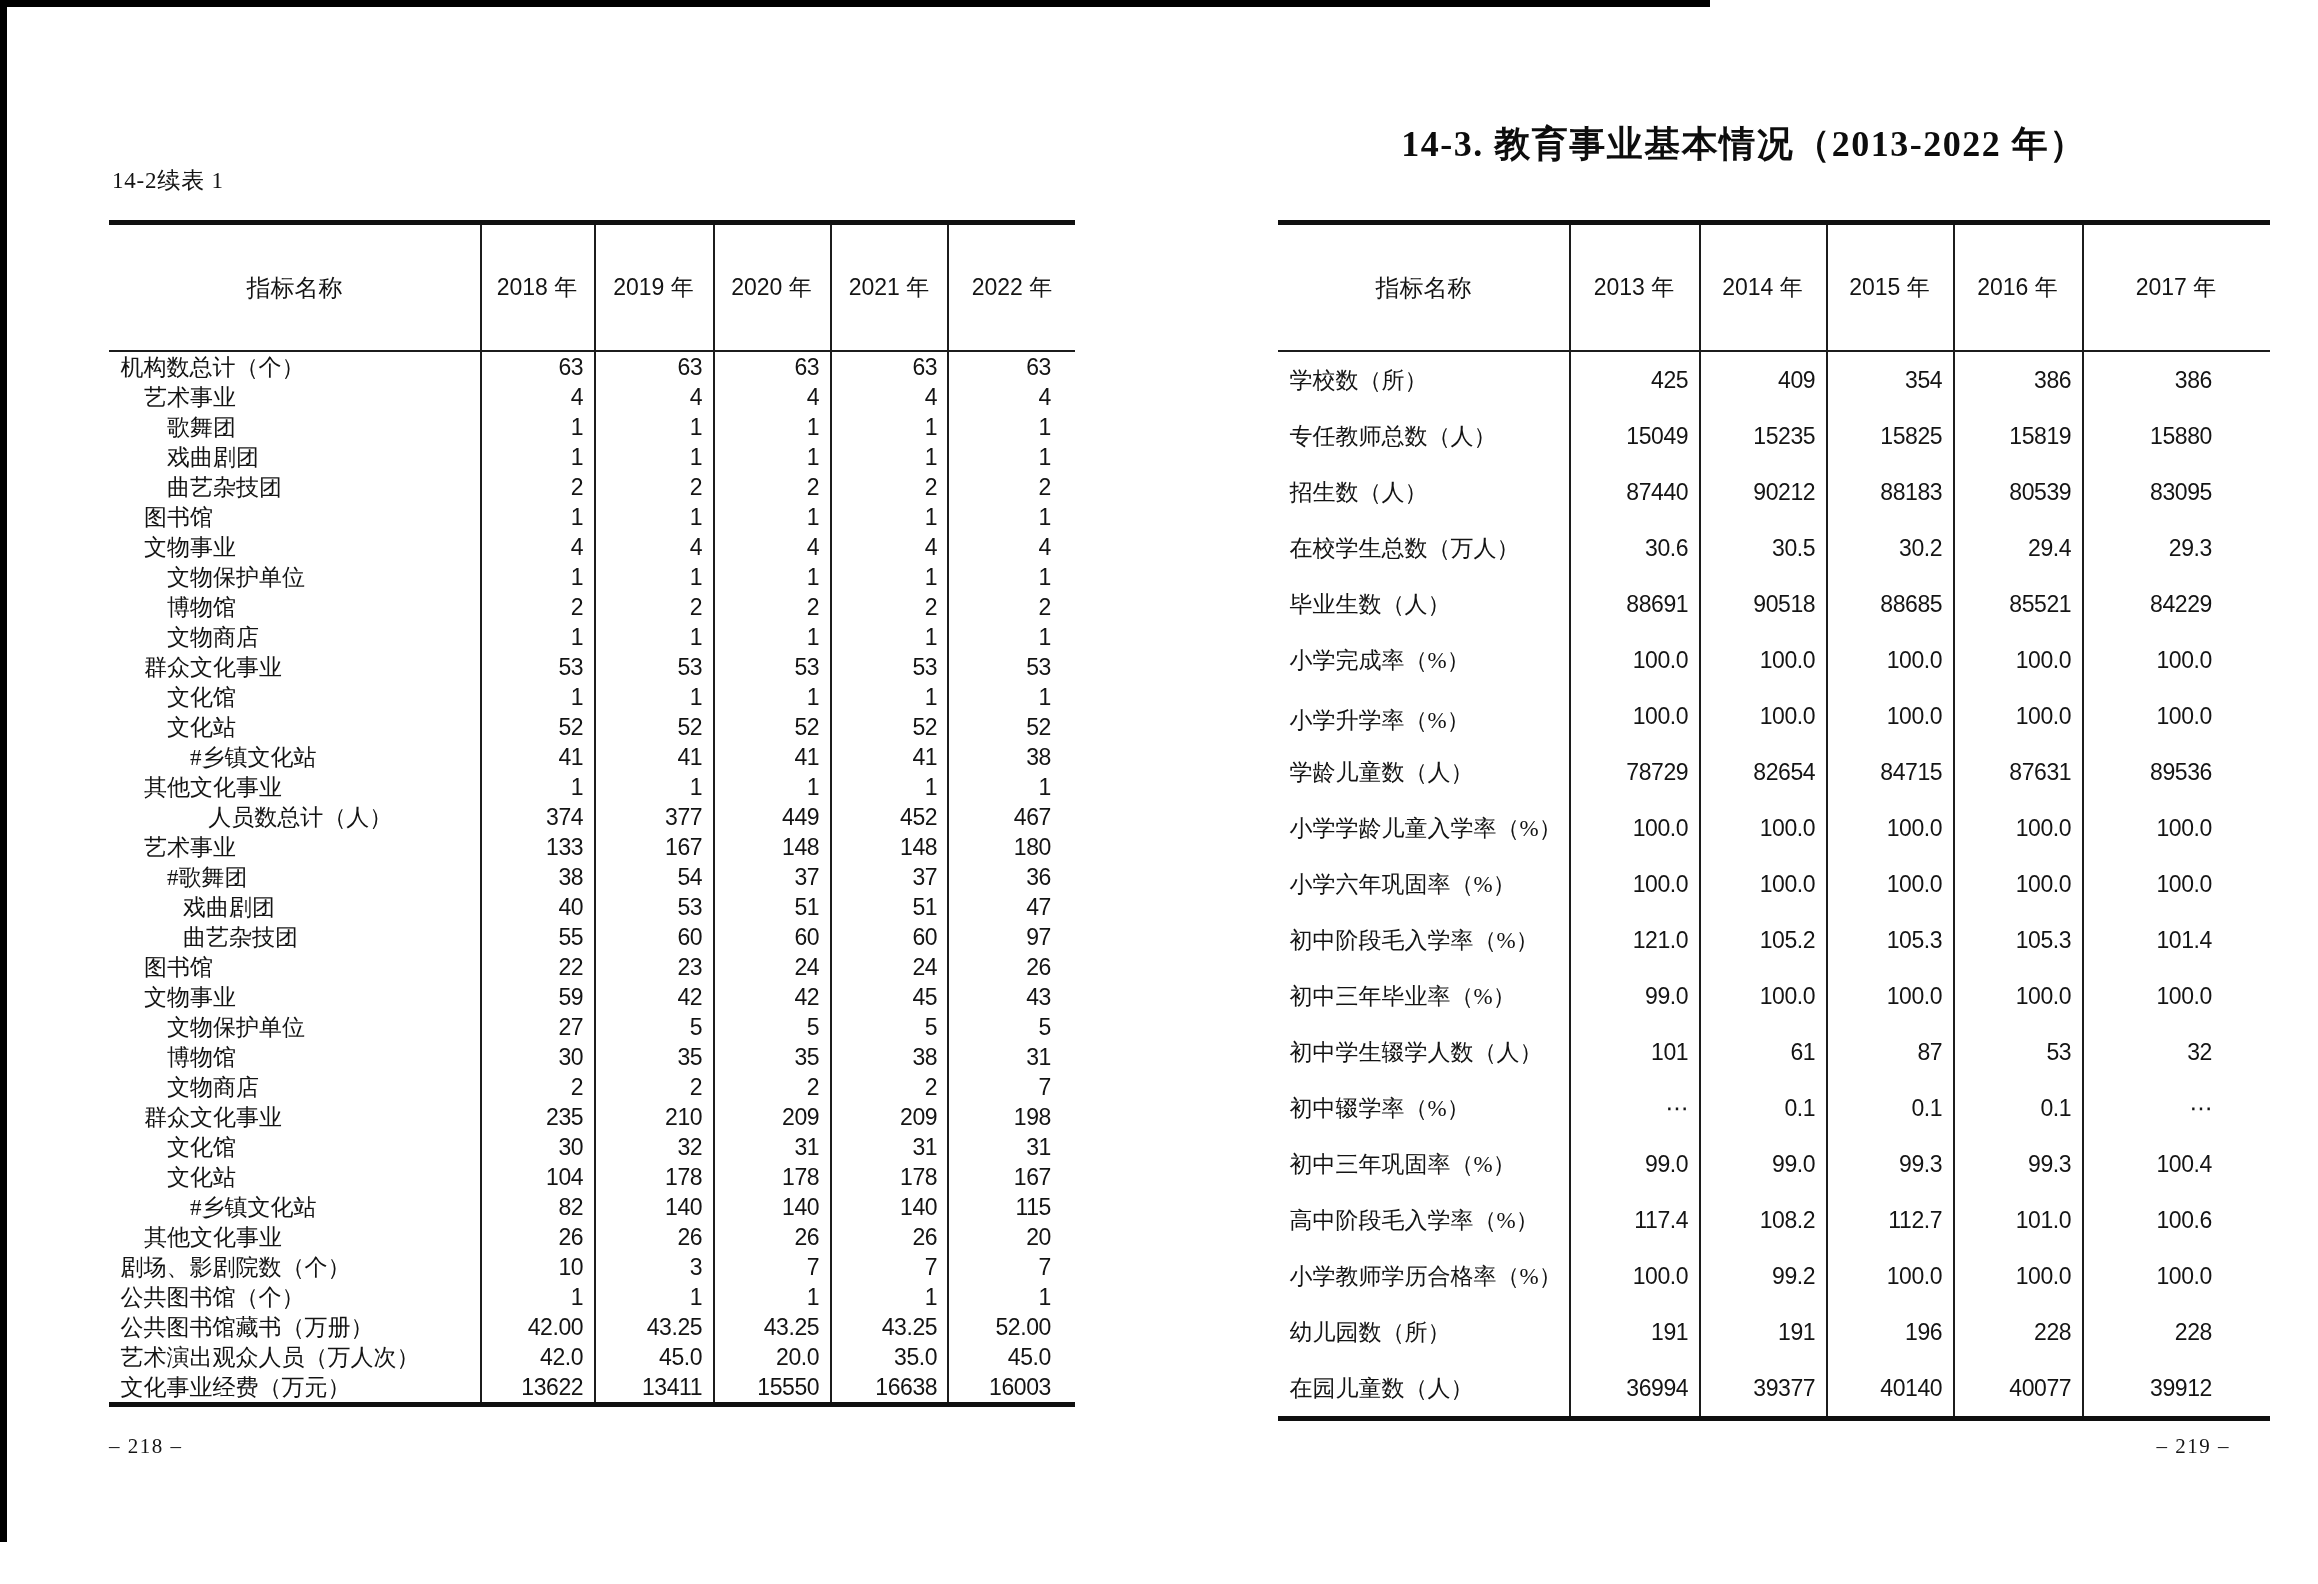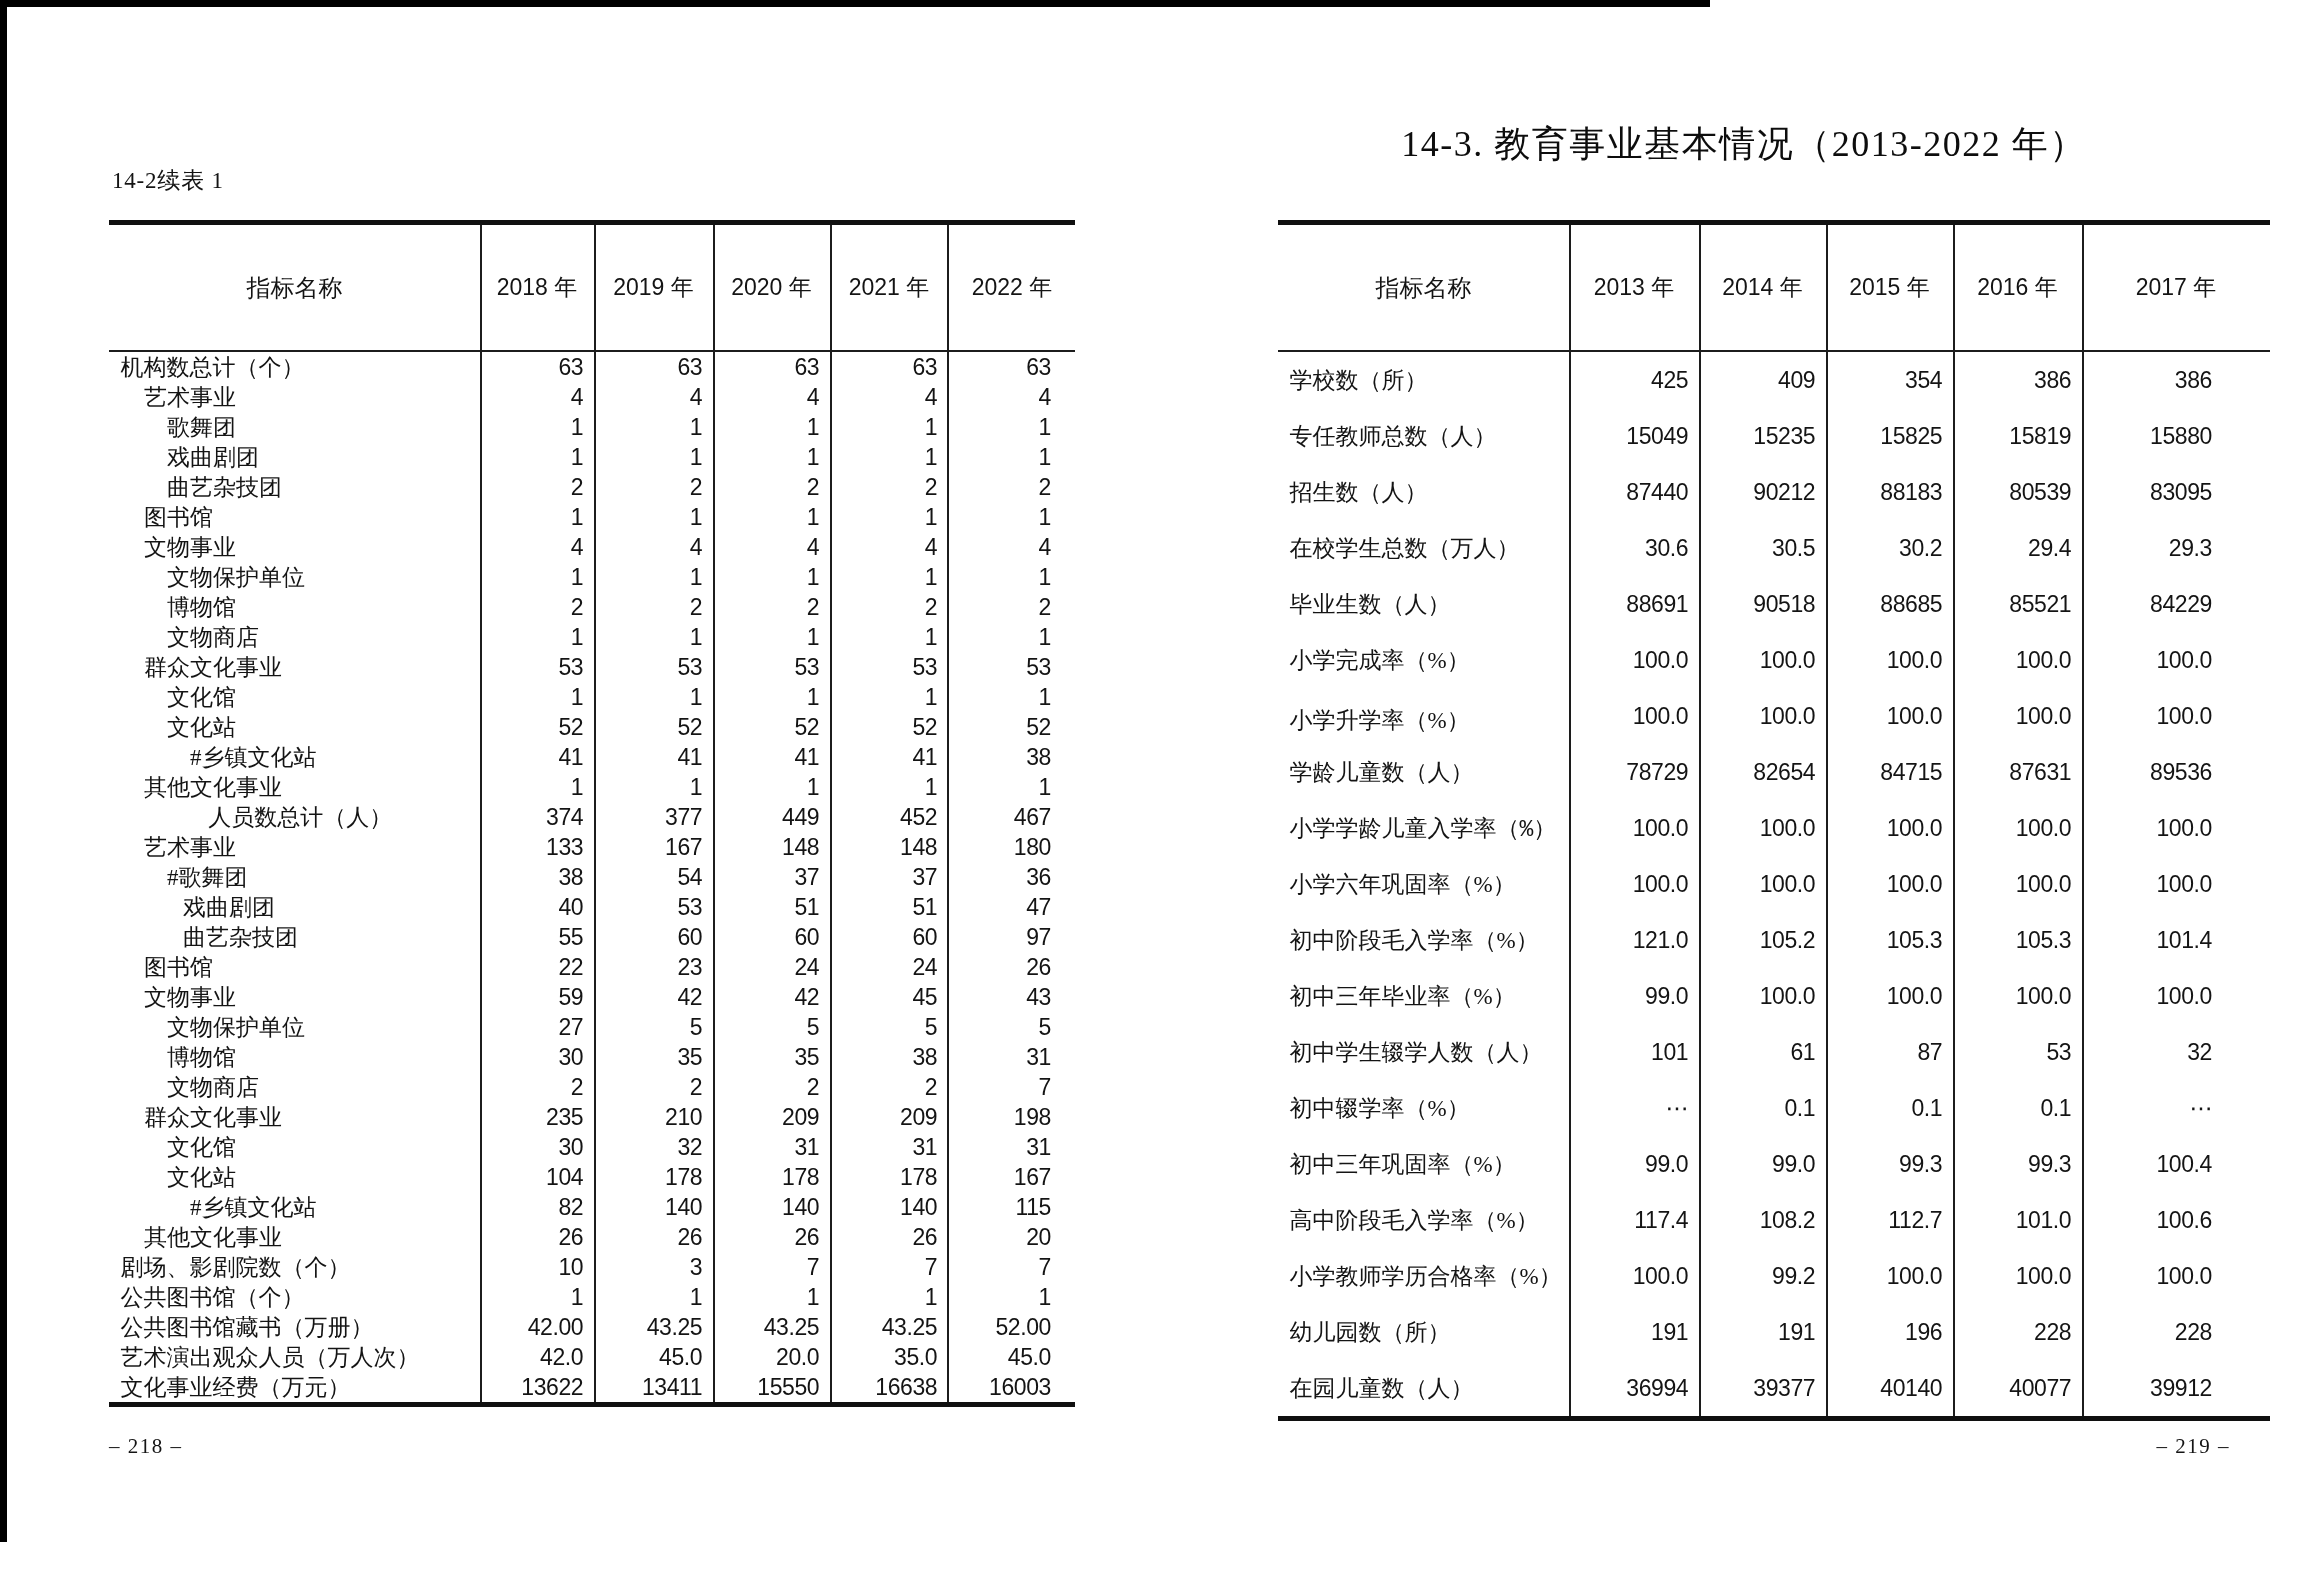"14-3. 教育事业基本情况（2013-2022 年）" .page-title { font-weight: 400 -> 700 }
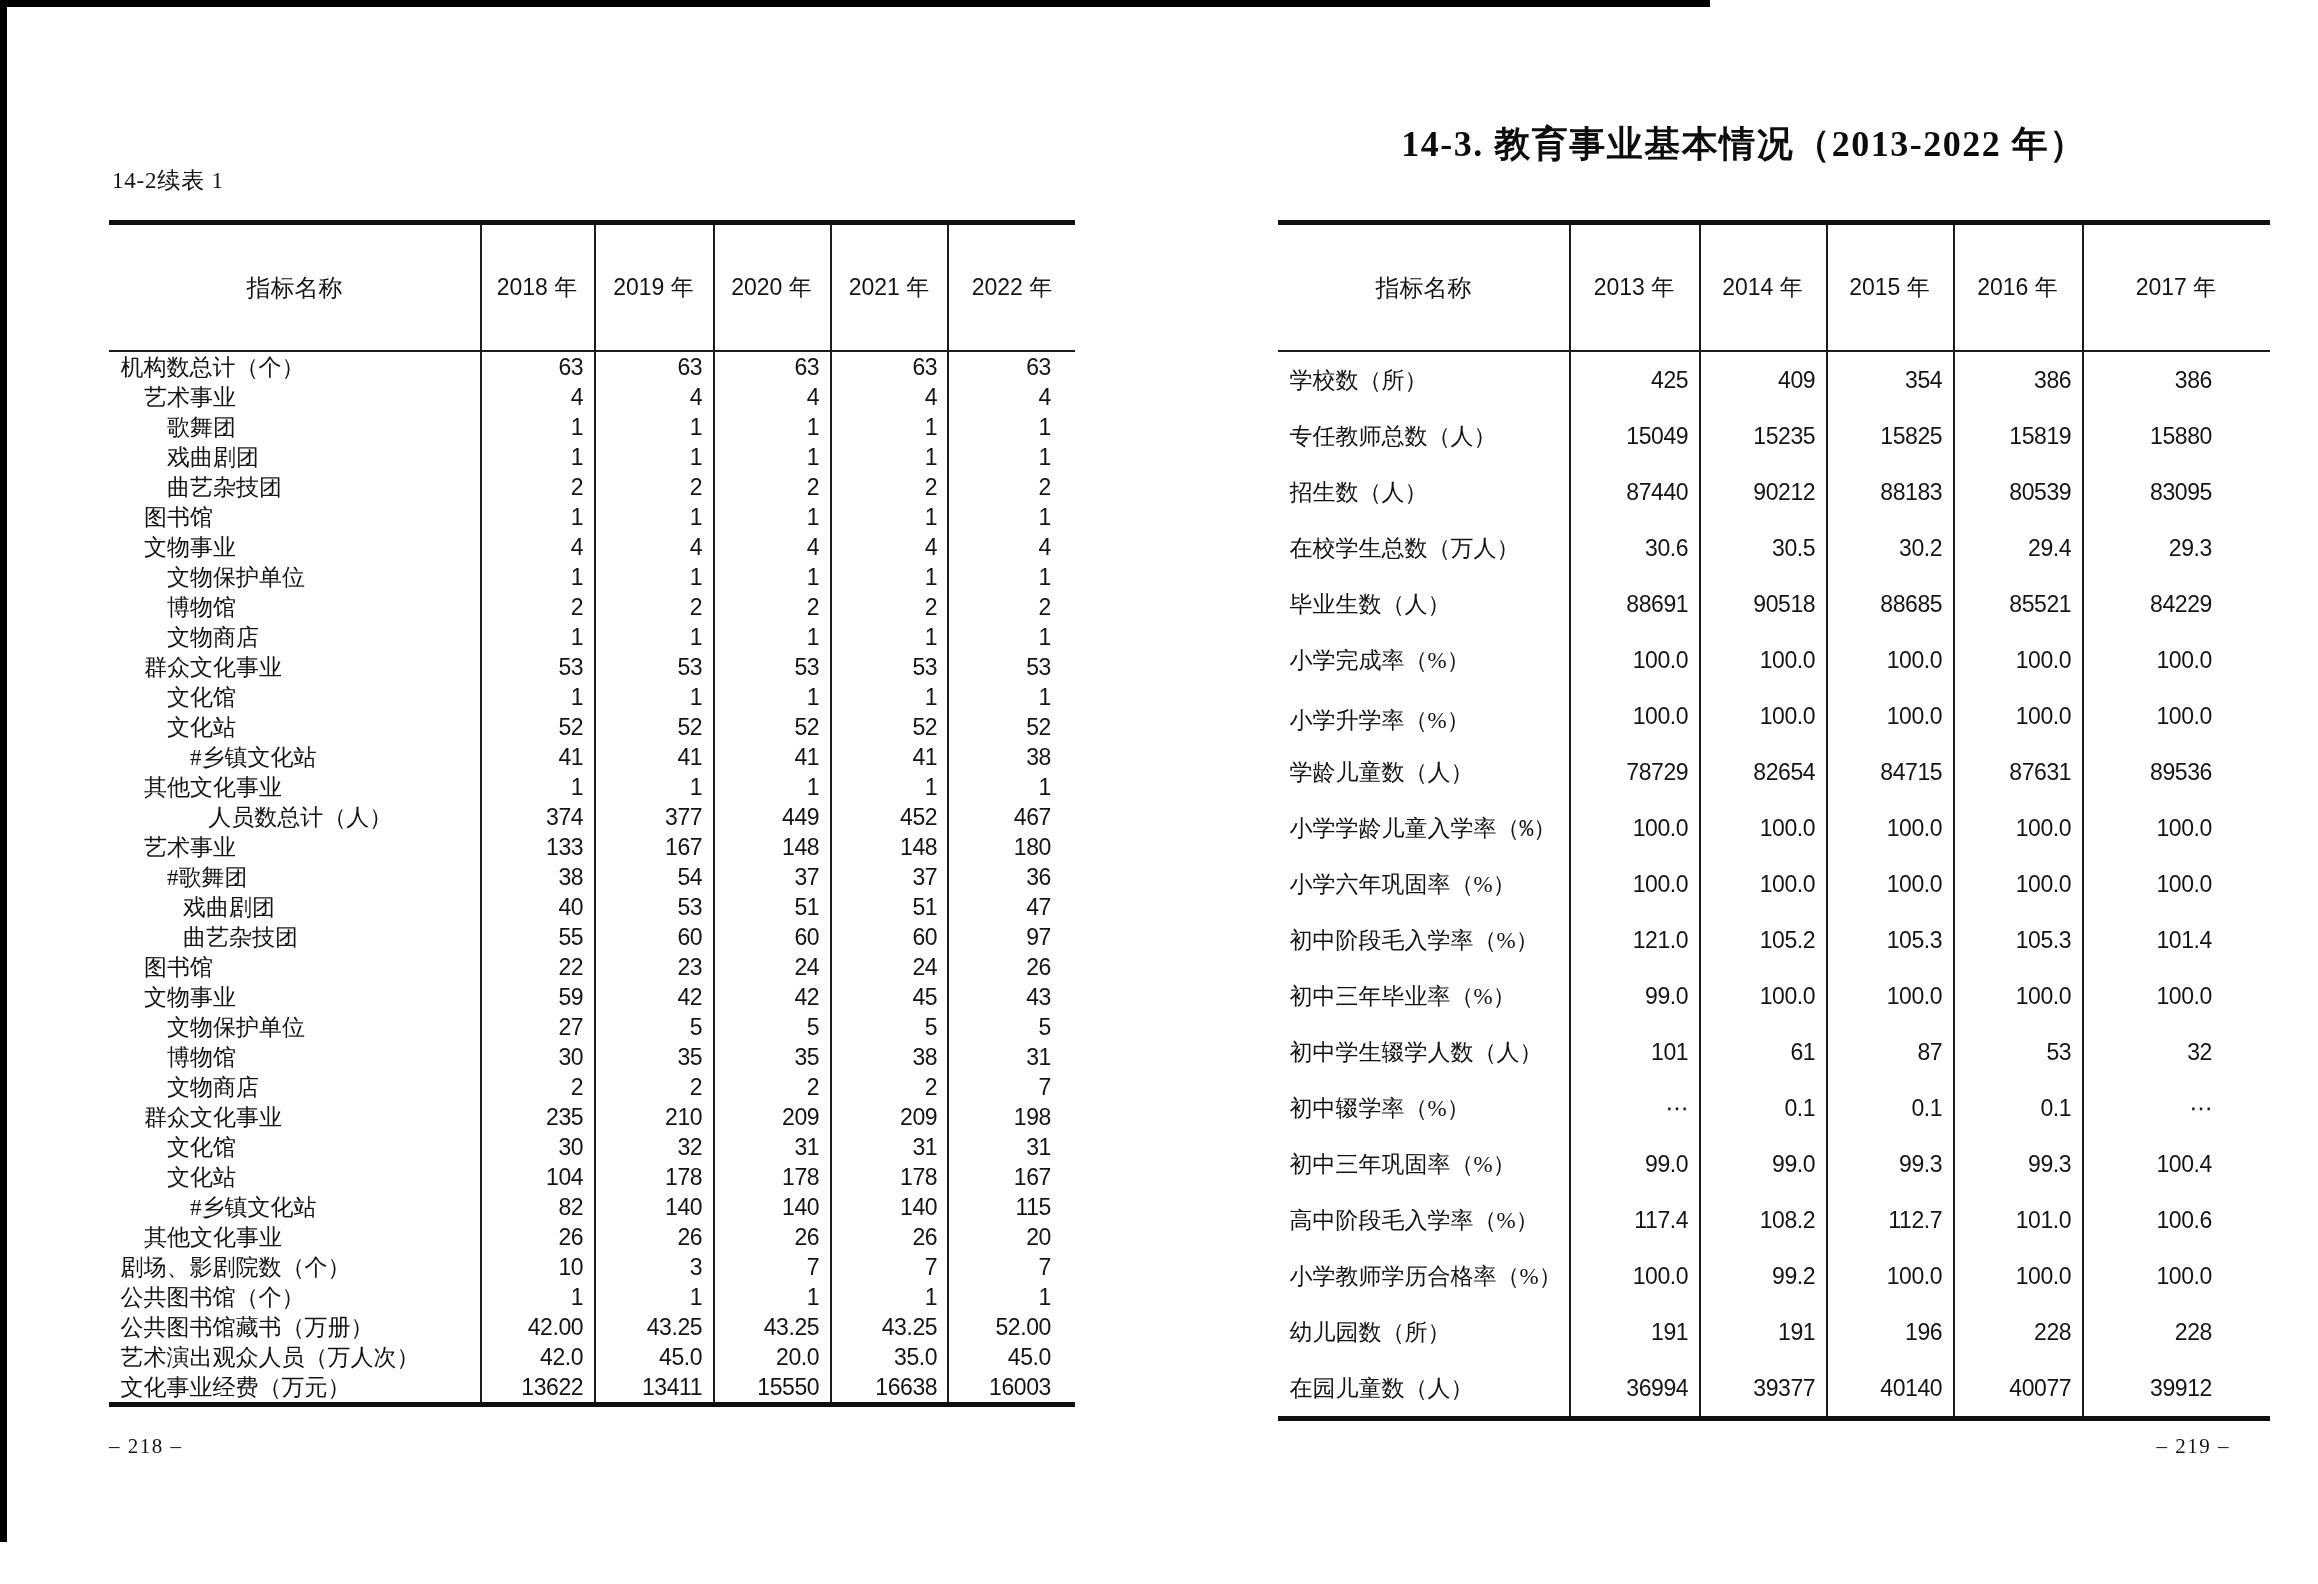"小学学龄儿童入学率（%）" div.c-label { font-family: Liberation Mono, monospace -> none }
